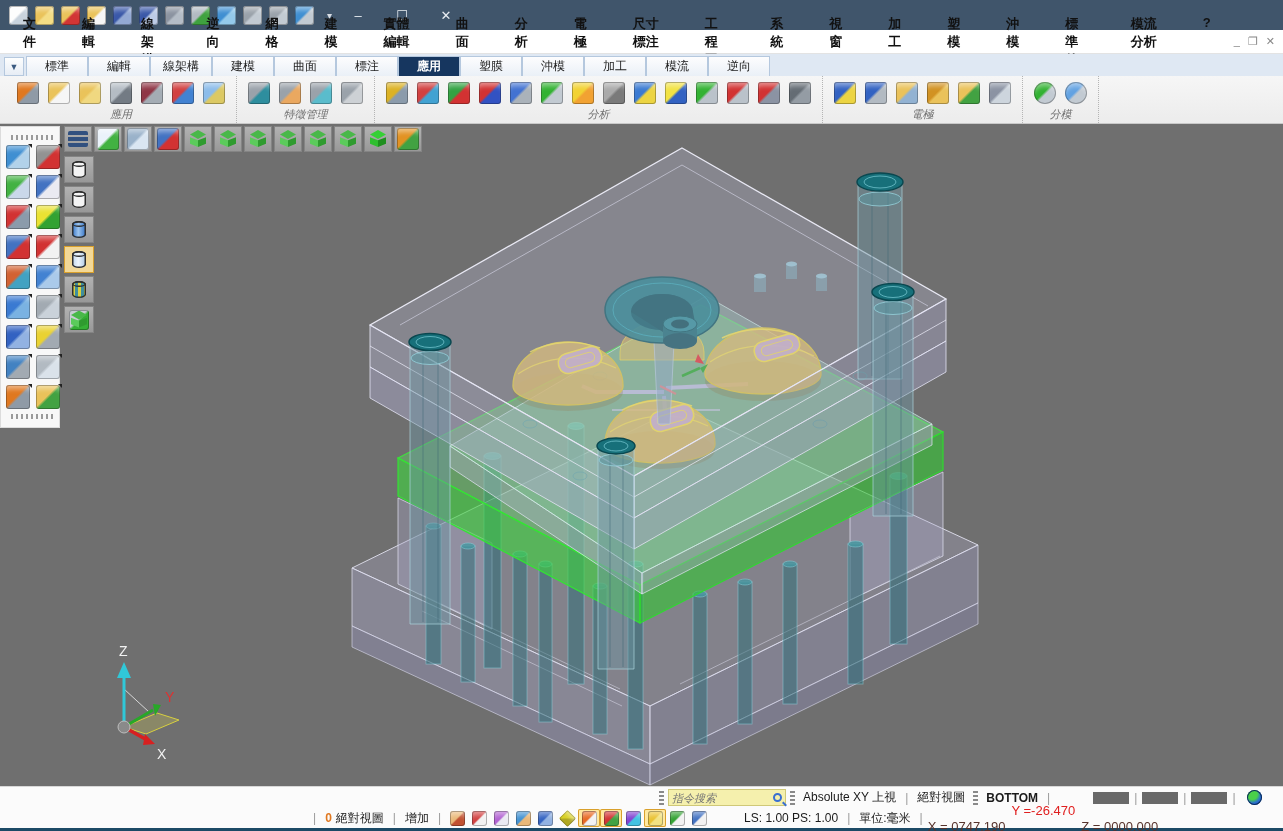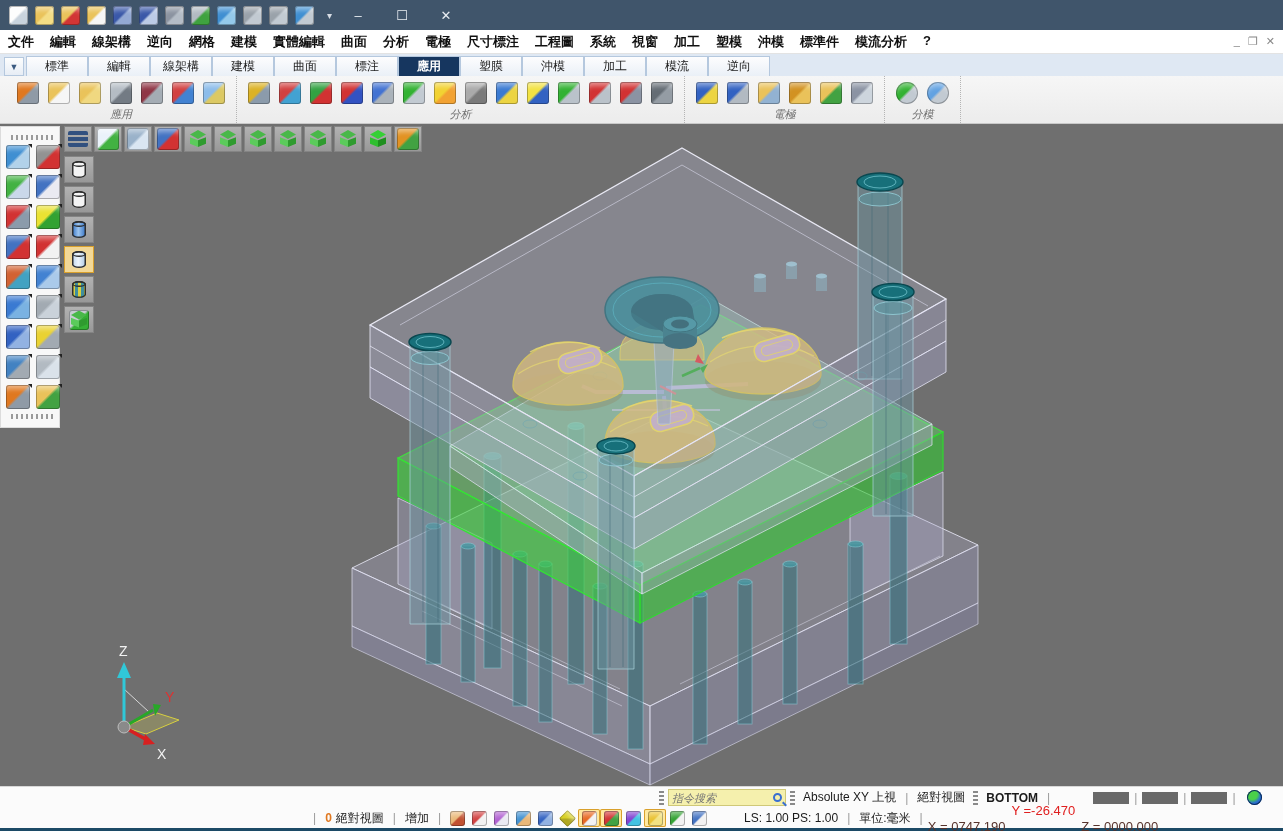"文件" .menubar .mi { padding: 0 8px -> 0 23px }
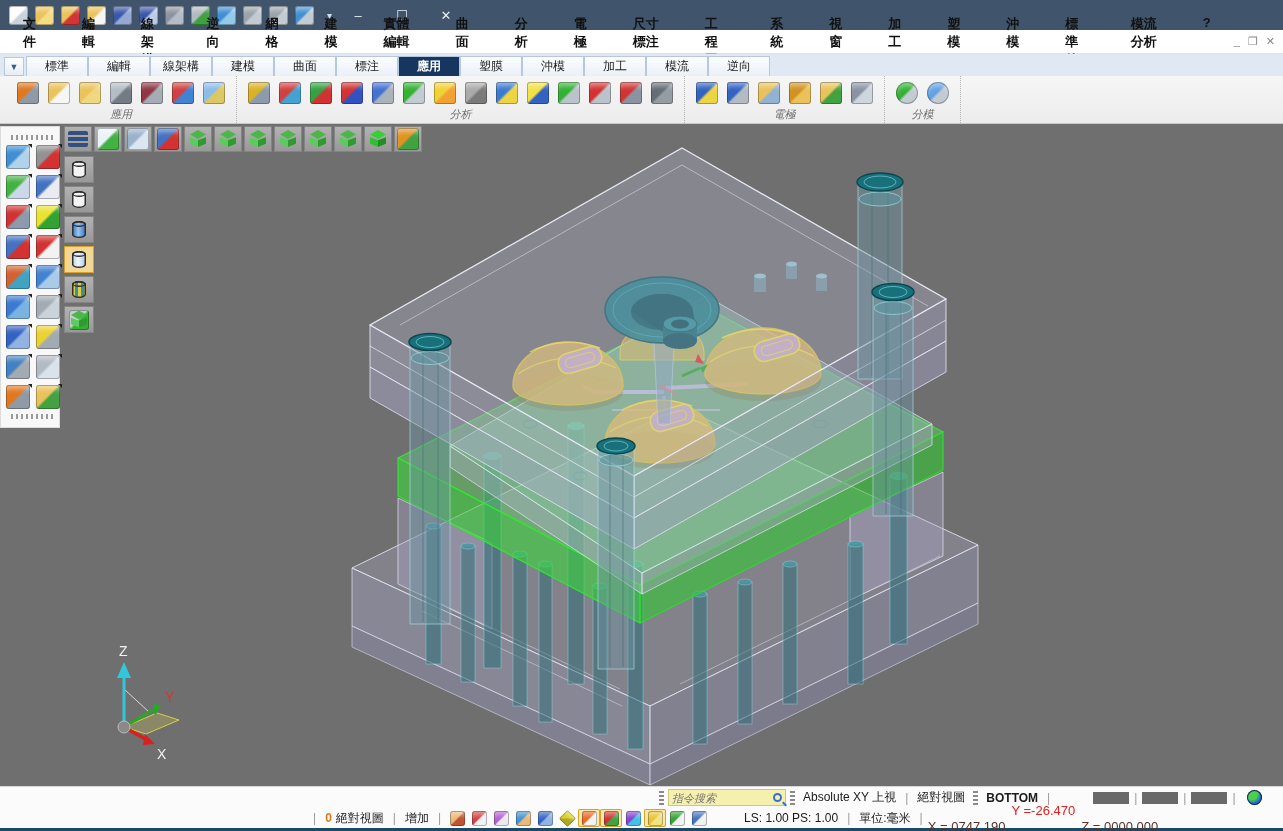"特徵管理" div.rgroup { html: none -> <div> <div> <button> <i></i> </button> <button> <i></i> </button> <button> <i></i> </button> <button> <i></i> </button> </div> <div>特徵管理</div> </div> }
